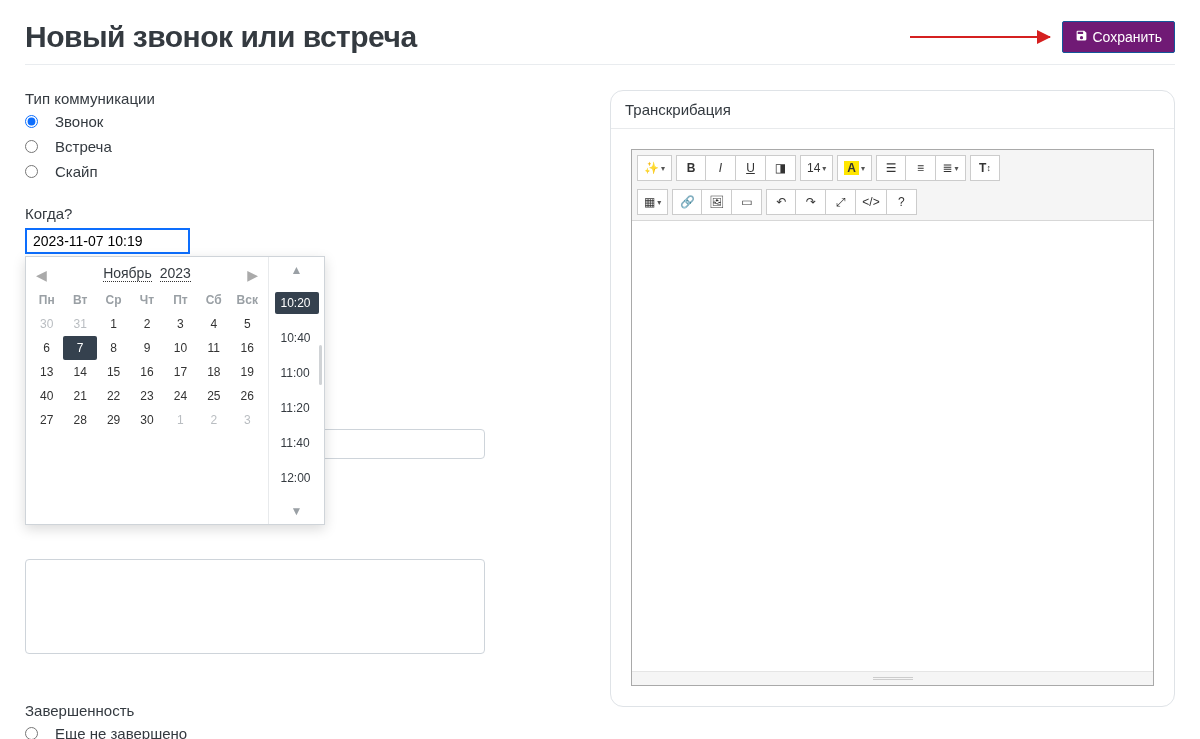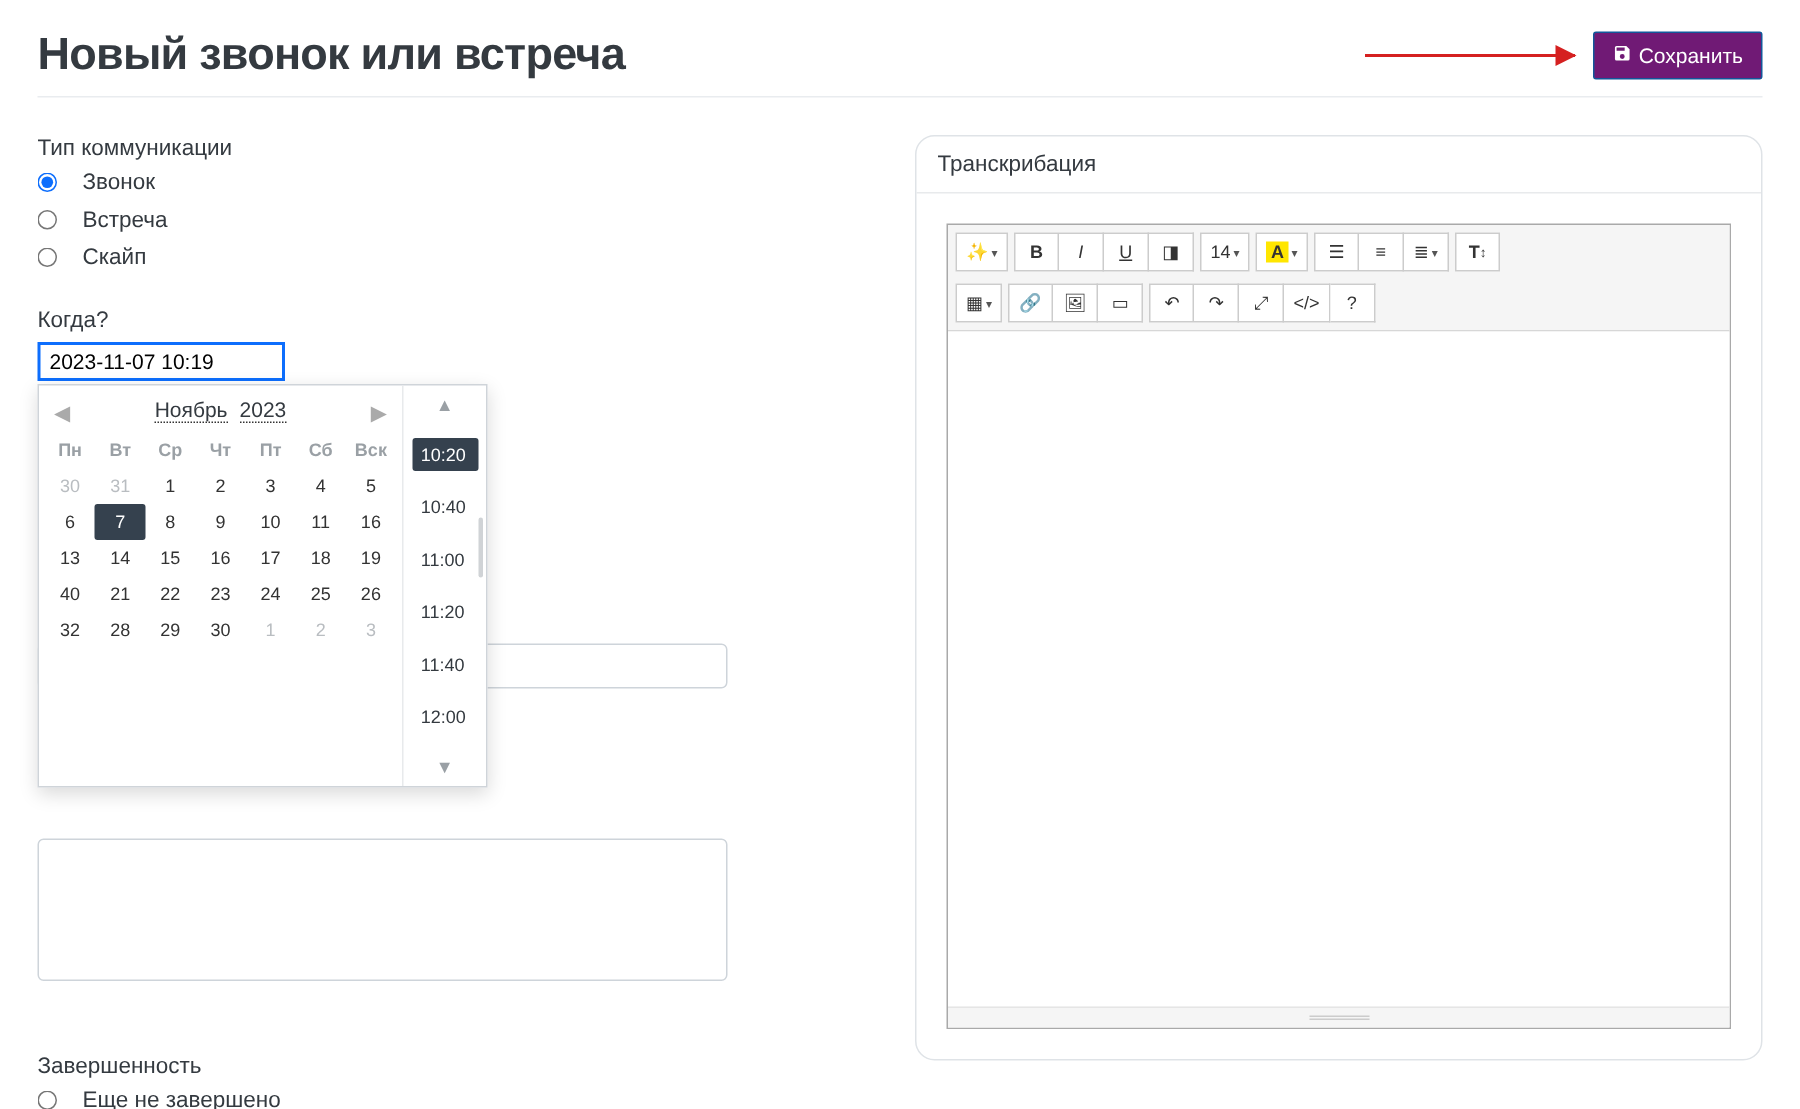"32" td { text: 32 -> 27 }
